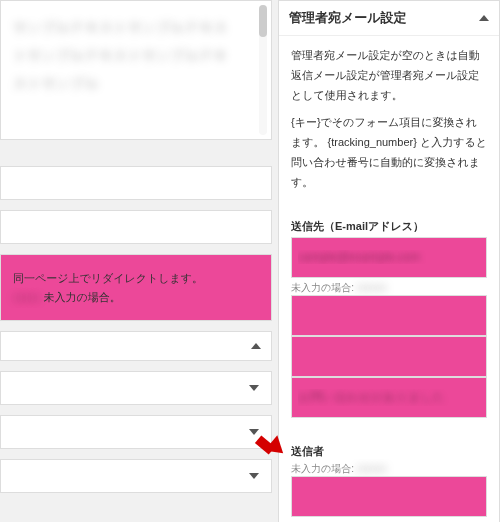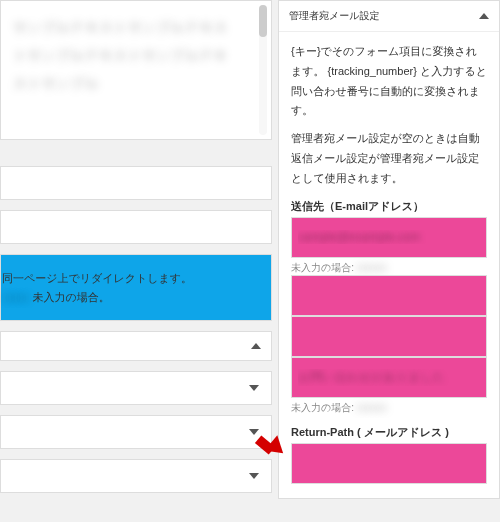"管理者宛メール設定" .panel-head { font-size: 10px -> 13px; font-weight: normal -> bold }
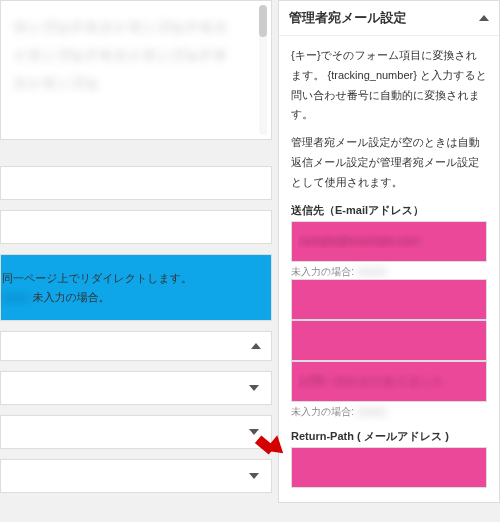"{キー}でそのフォーム項目に変換されます。 {tracking_number}" div.r-desc { order: before "管理者宛メール設定が空のときは自動返信メール設定が管理者宛メール設定として使用さ" -> after "管理者宛メール設定が空のときは自動返信メール設定が管理者宛メール設定として使用さ" }
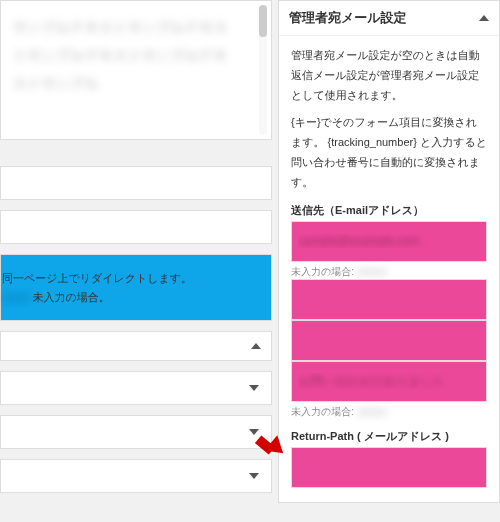"送信先（E-mailアドレス）" .r-label { margin-top: 10px -> 26px }
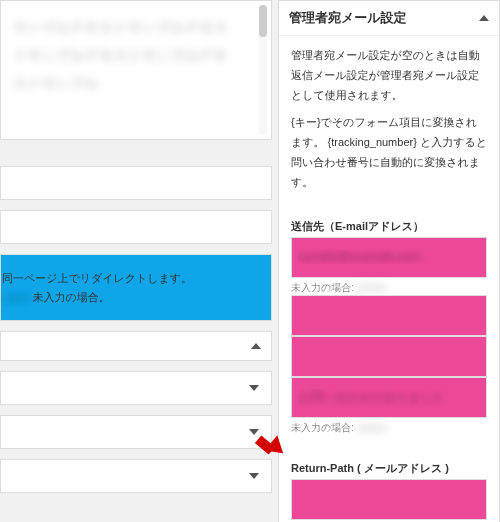"同一ページ上でリダイレクトします。" .left-text-panel { background: #0ea5e9 -> #ec4899; padding: 14px 1px -> 14px 12px }
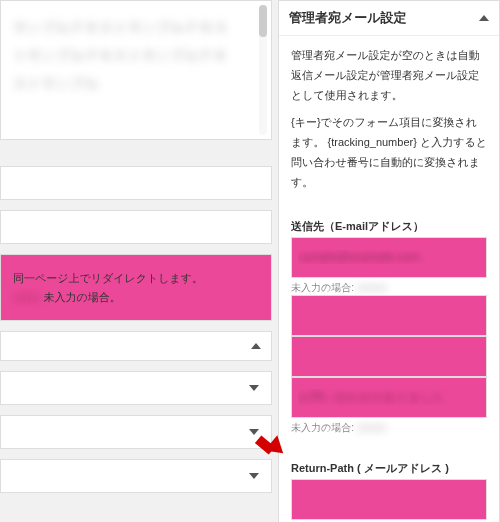"送信者" div.r-label { html: none -> <div>送信者</div> }
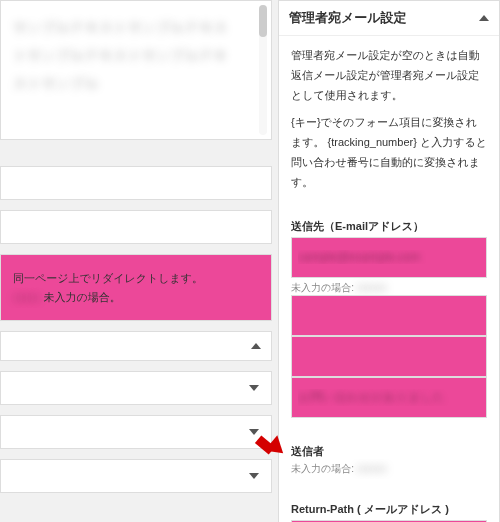"Return-Path ( メールアドレス )" div.r-label { html: <div>Return-Path ( メールアドレス )</div> -> none }
